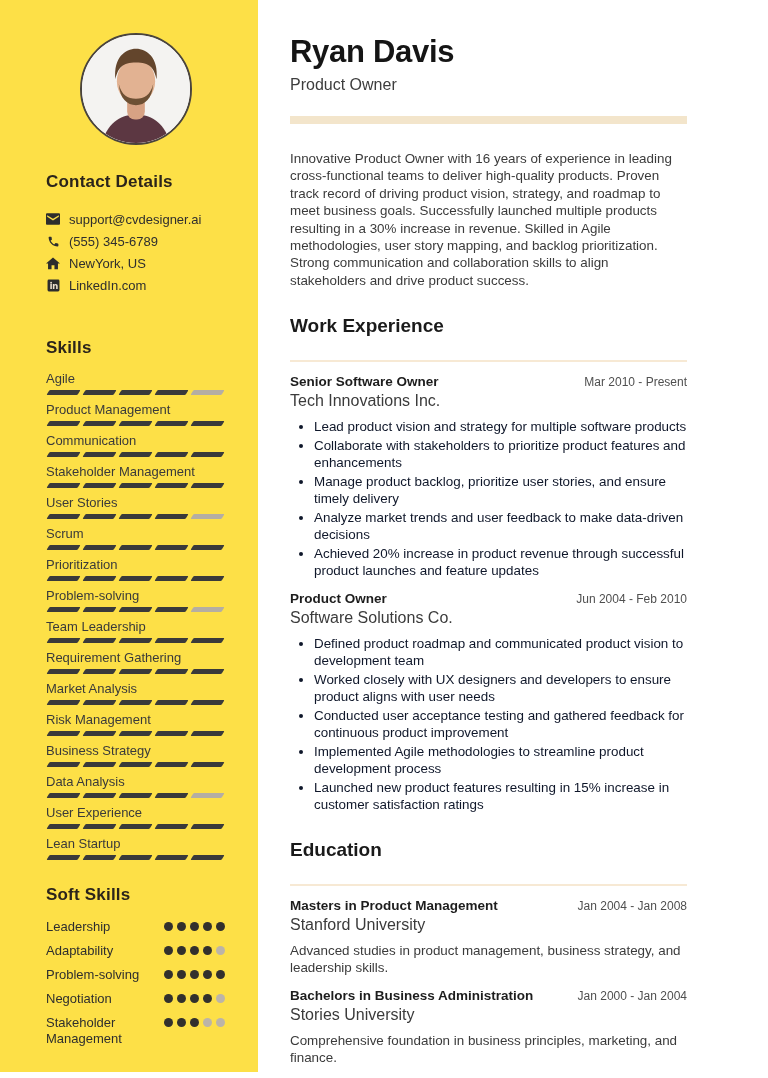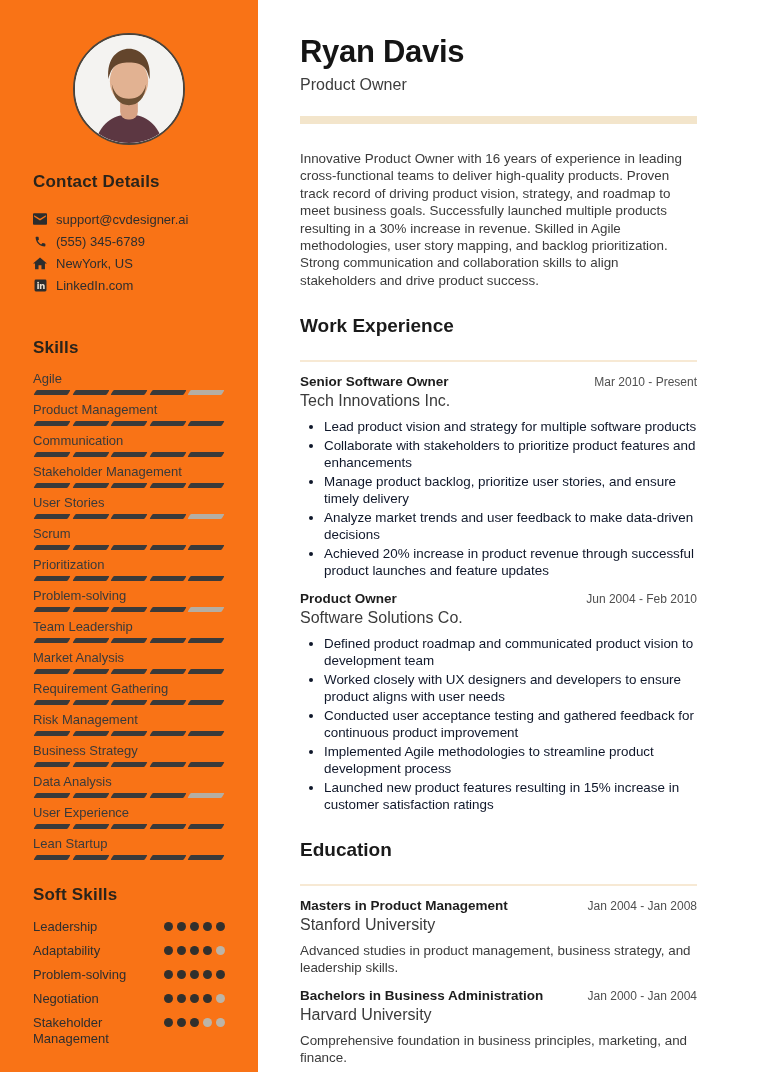"Ryan Davis" .main { left: 268px -> 258px }
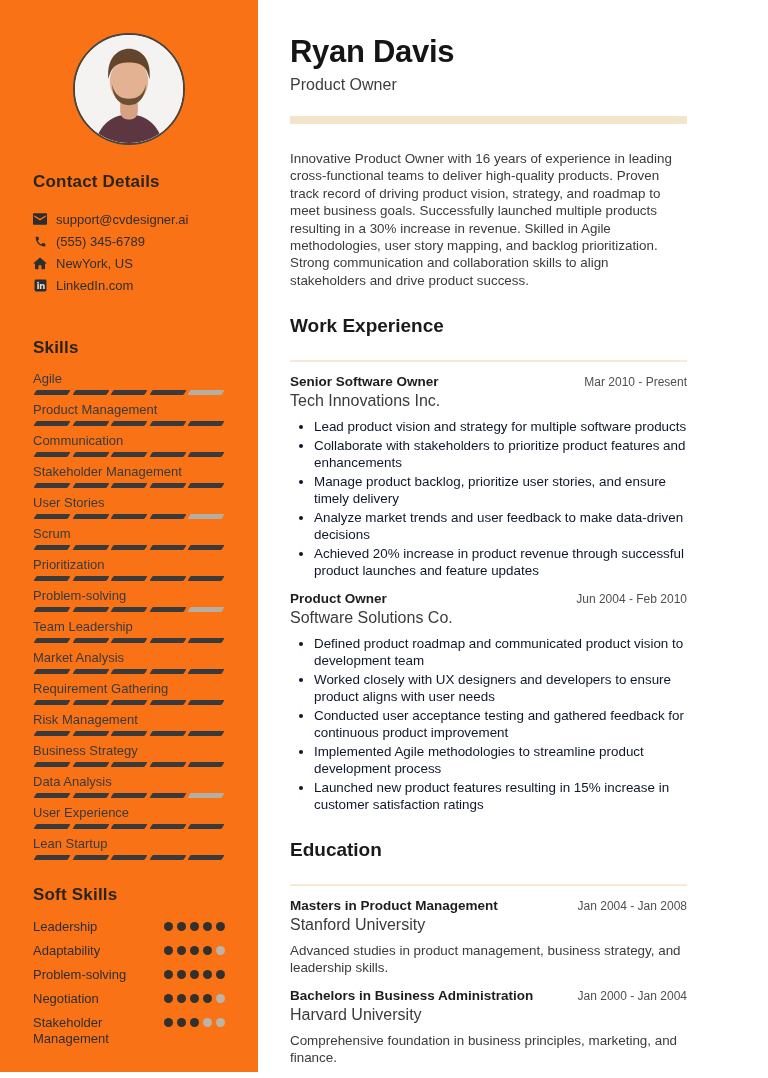"Contact Details" .sidebar { background: #f97316 -> #fde047; padding: 33px 33px 0 33px -> 33px 33px 0 46px }
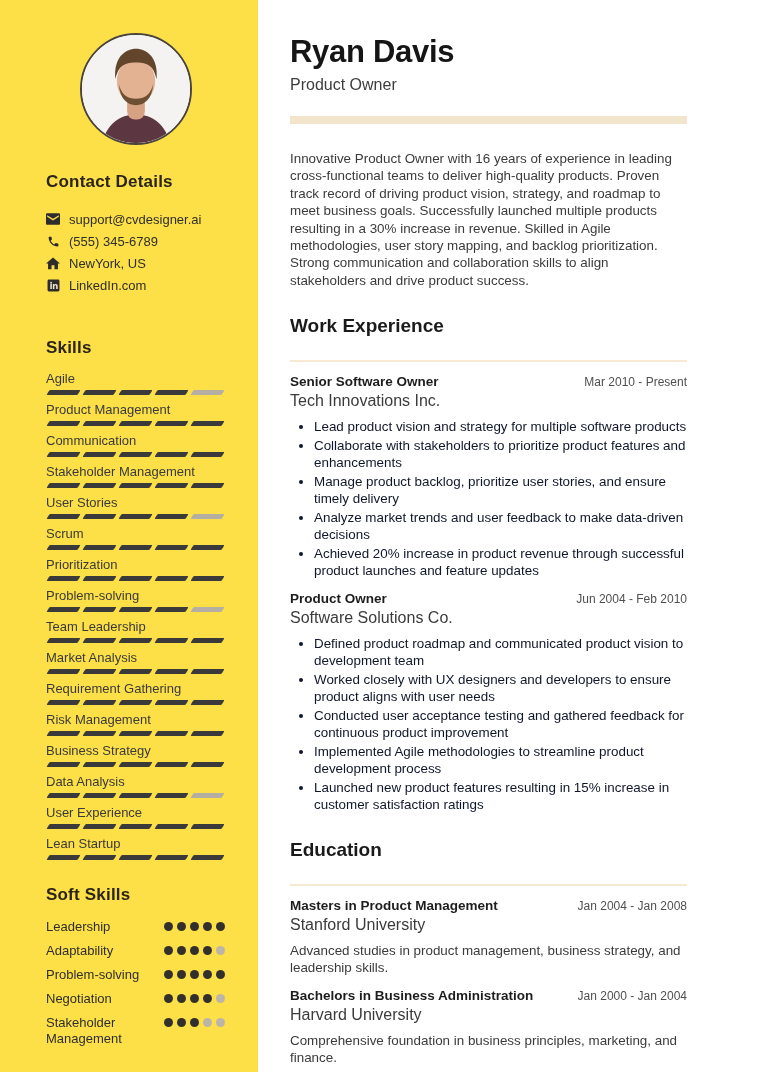"Market Analysis" div.skill-item { order: before "Requirement Gathering" -> after "Requirement Gathering" }
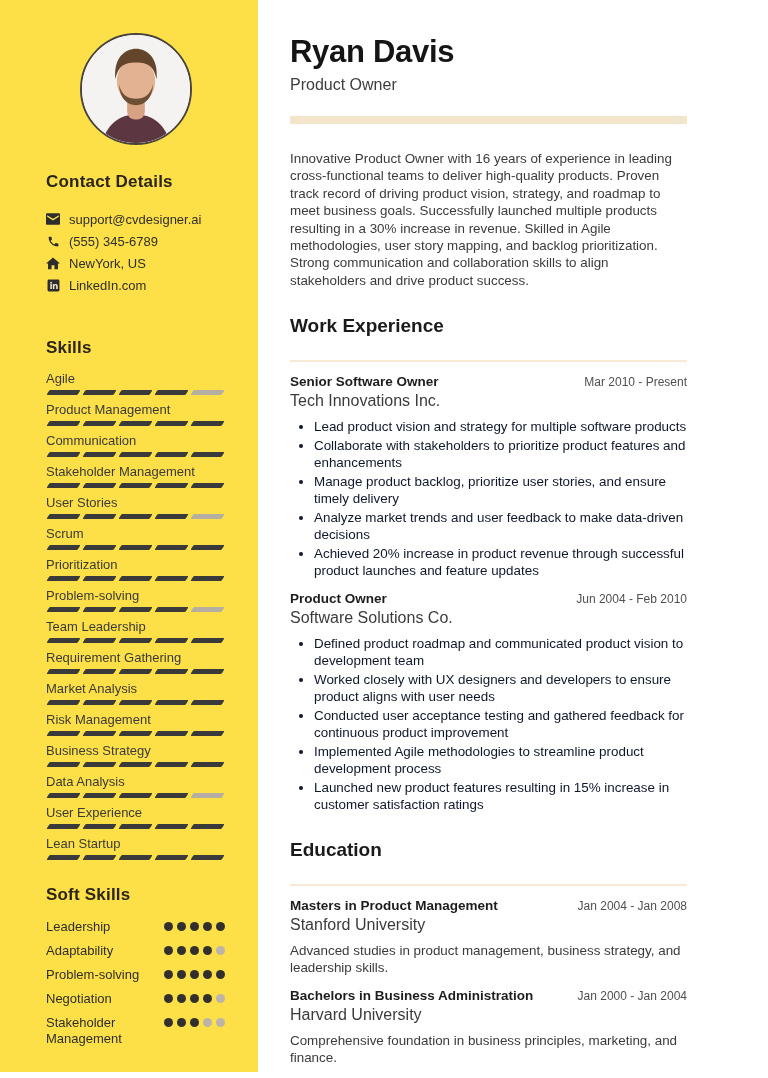"Harvard University" div.entry-sub { text: Harvard -> Stories }
